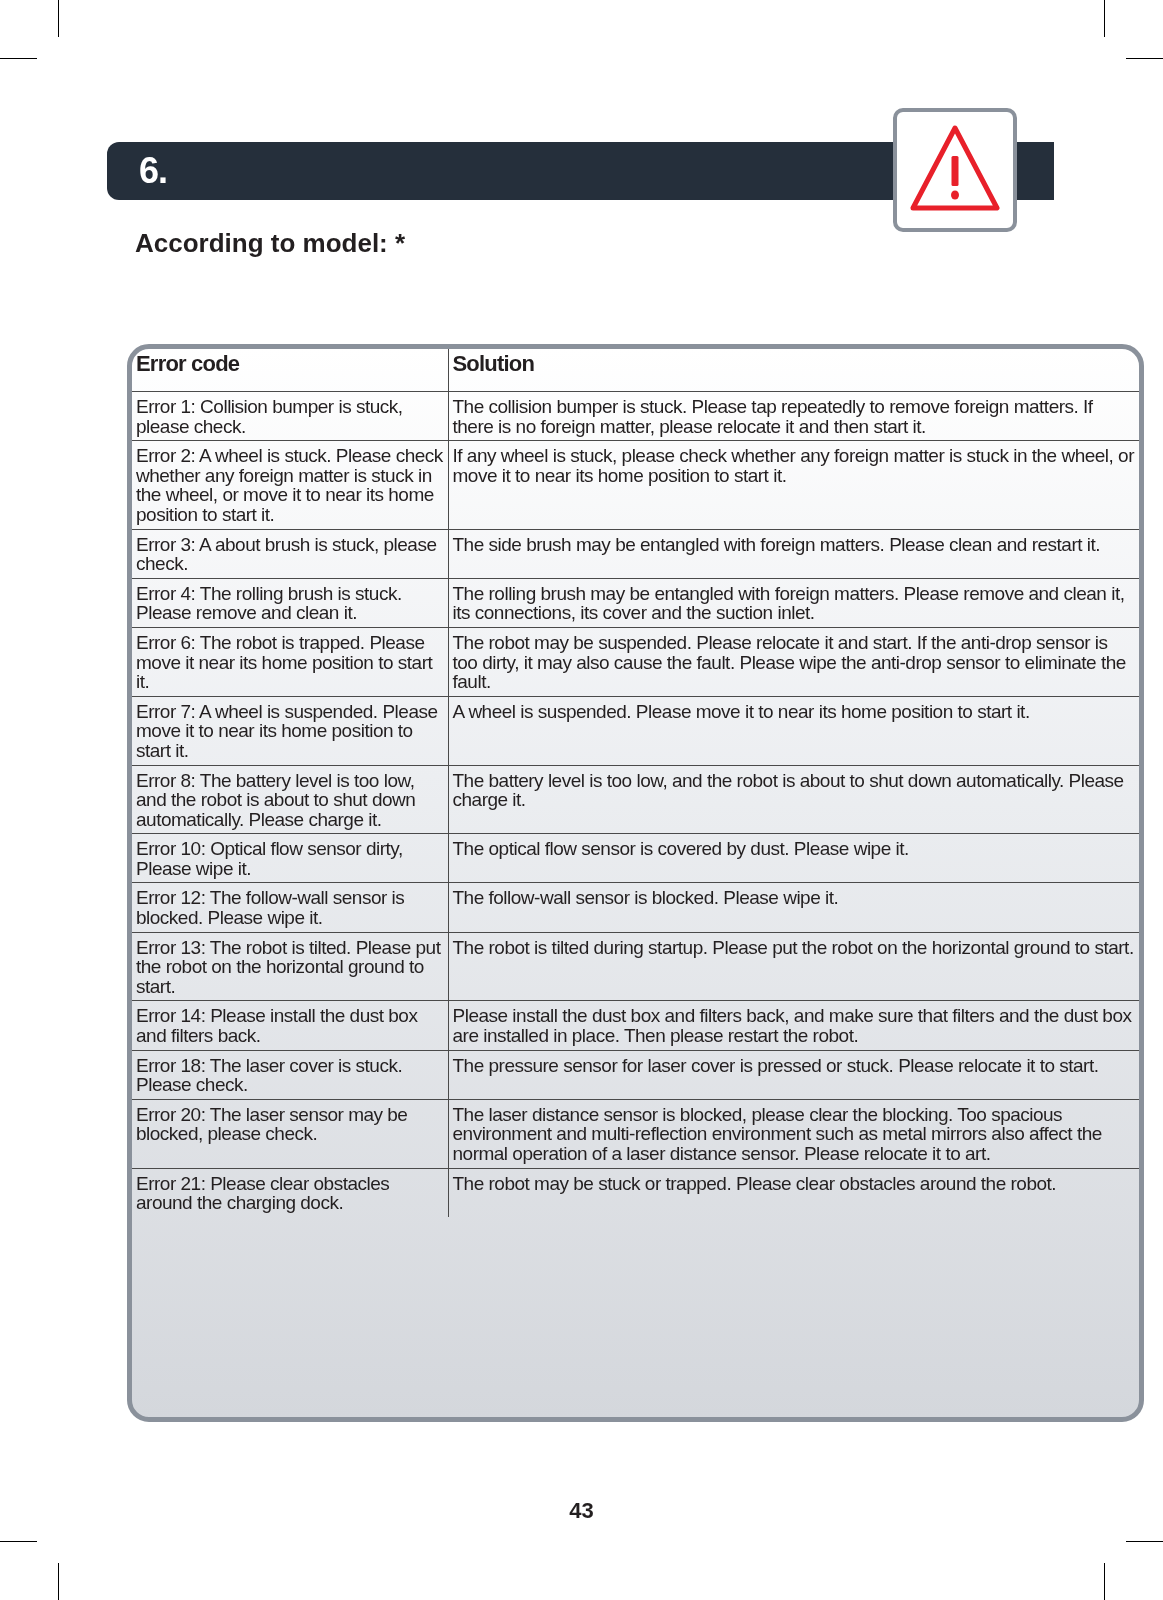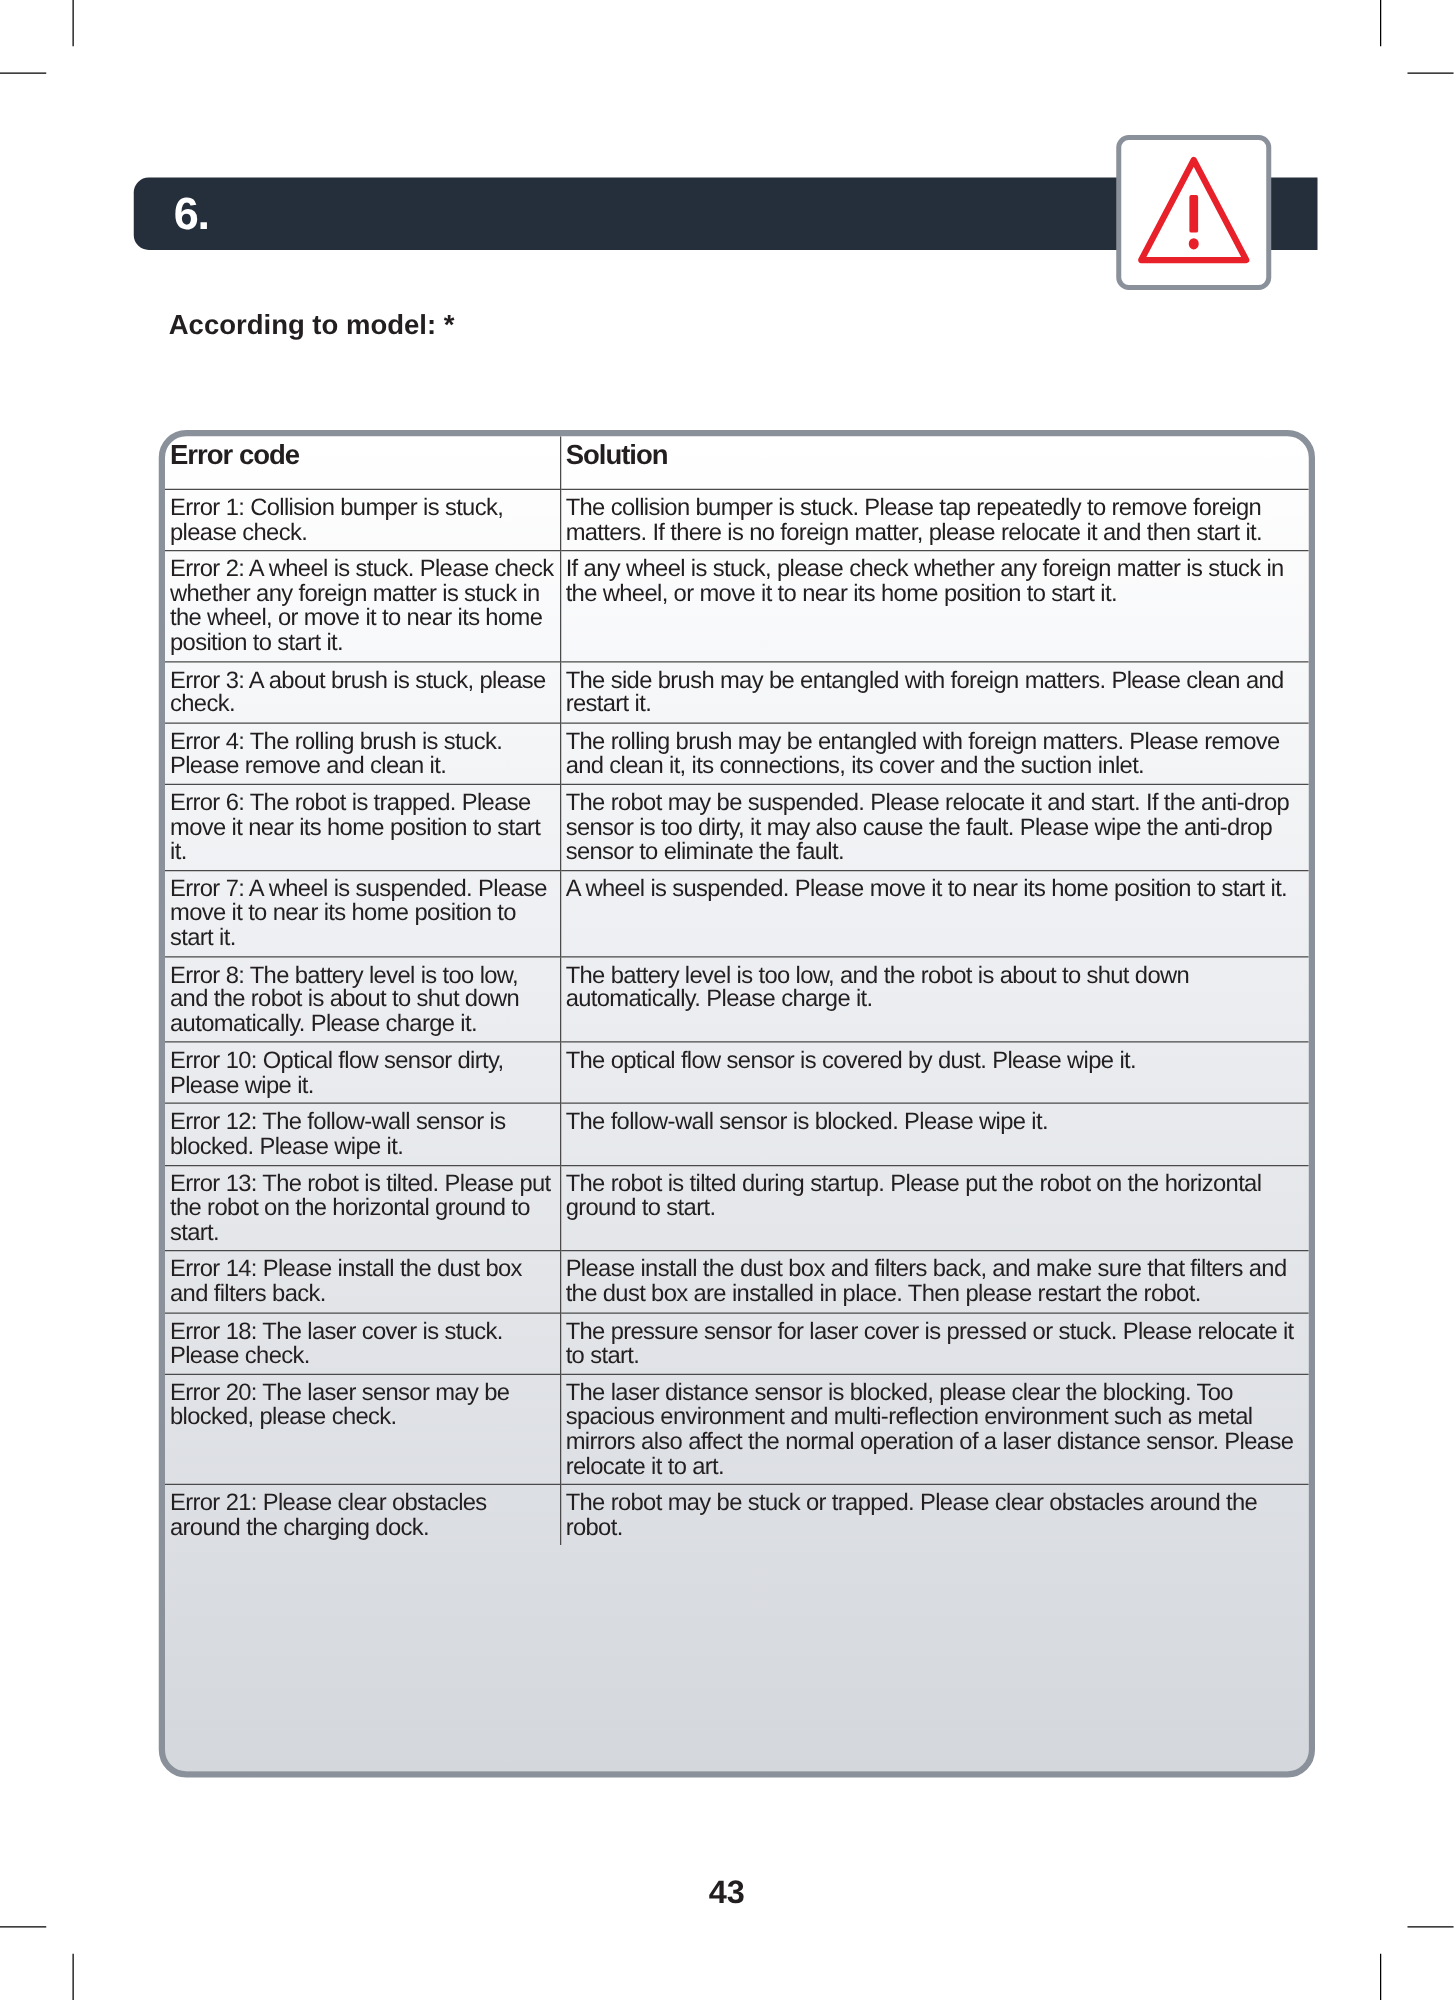"According to model: *" .intro { font-size: 22px -> 26px; top: 245px -> 228px }
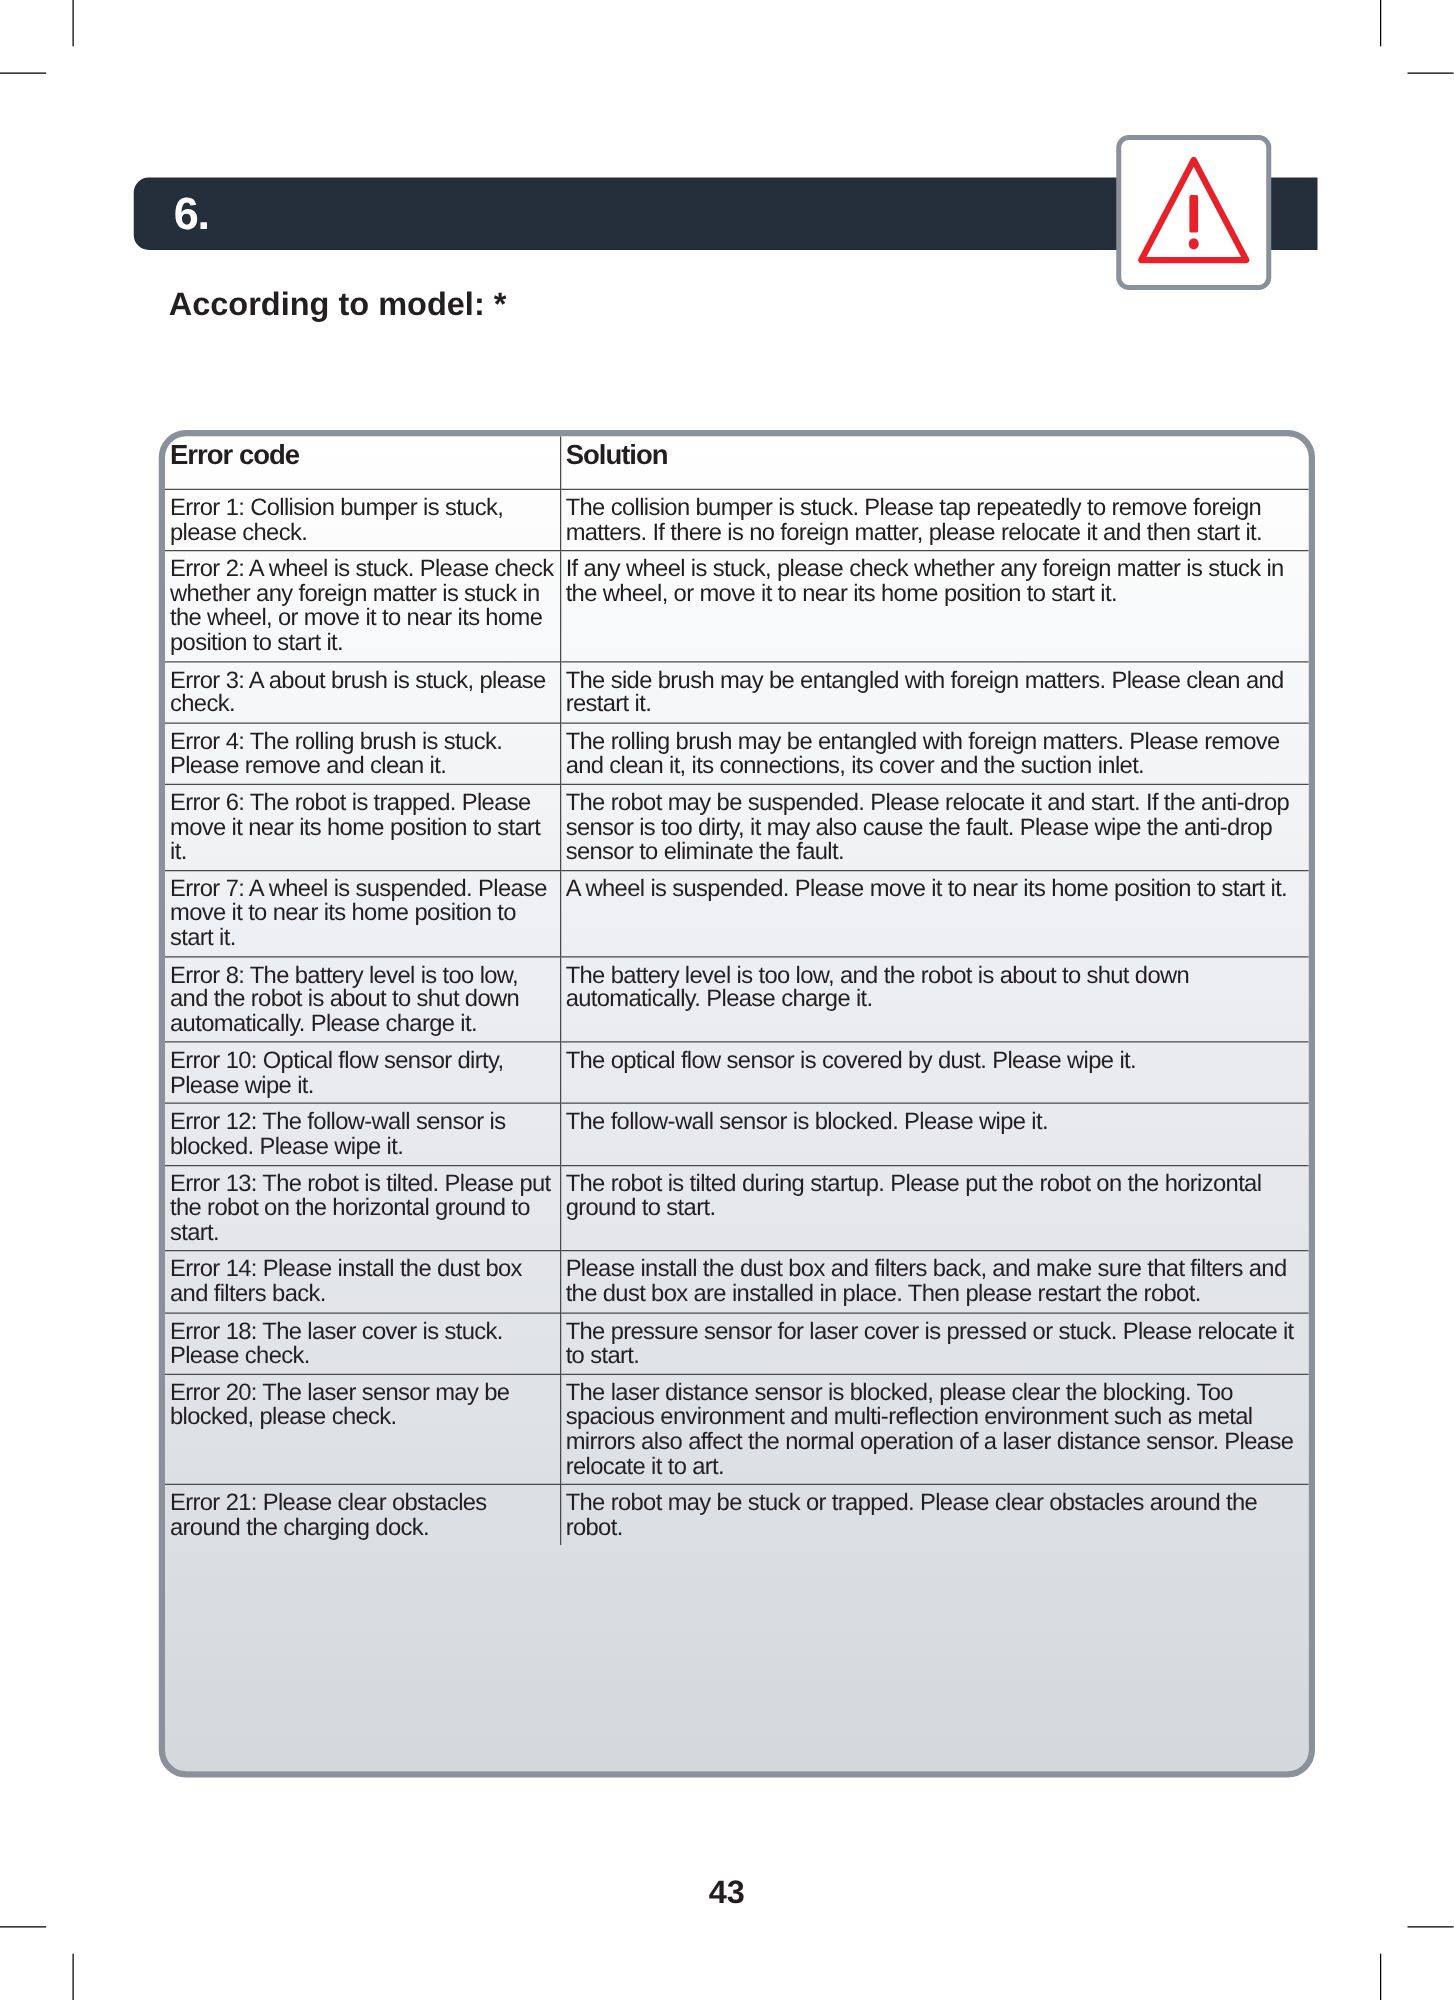"Error code" .table-wrap { width: 925px -> 1017px }
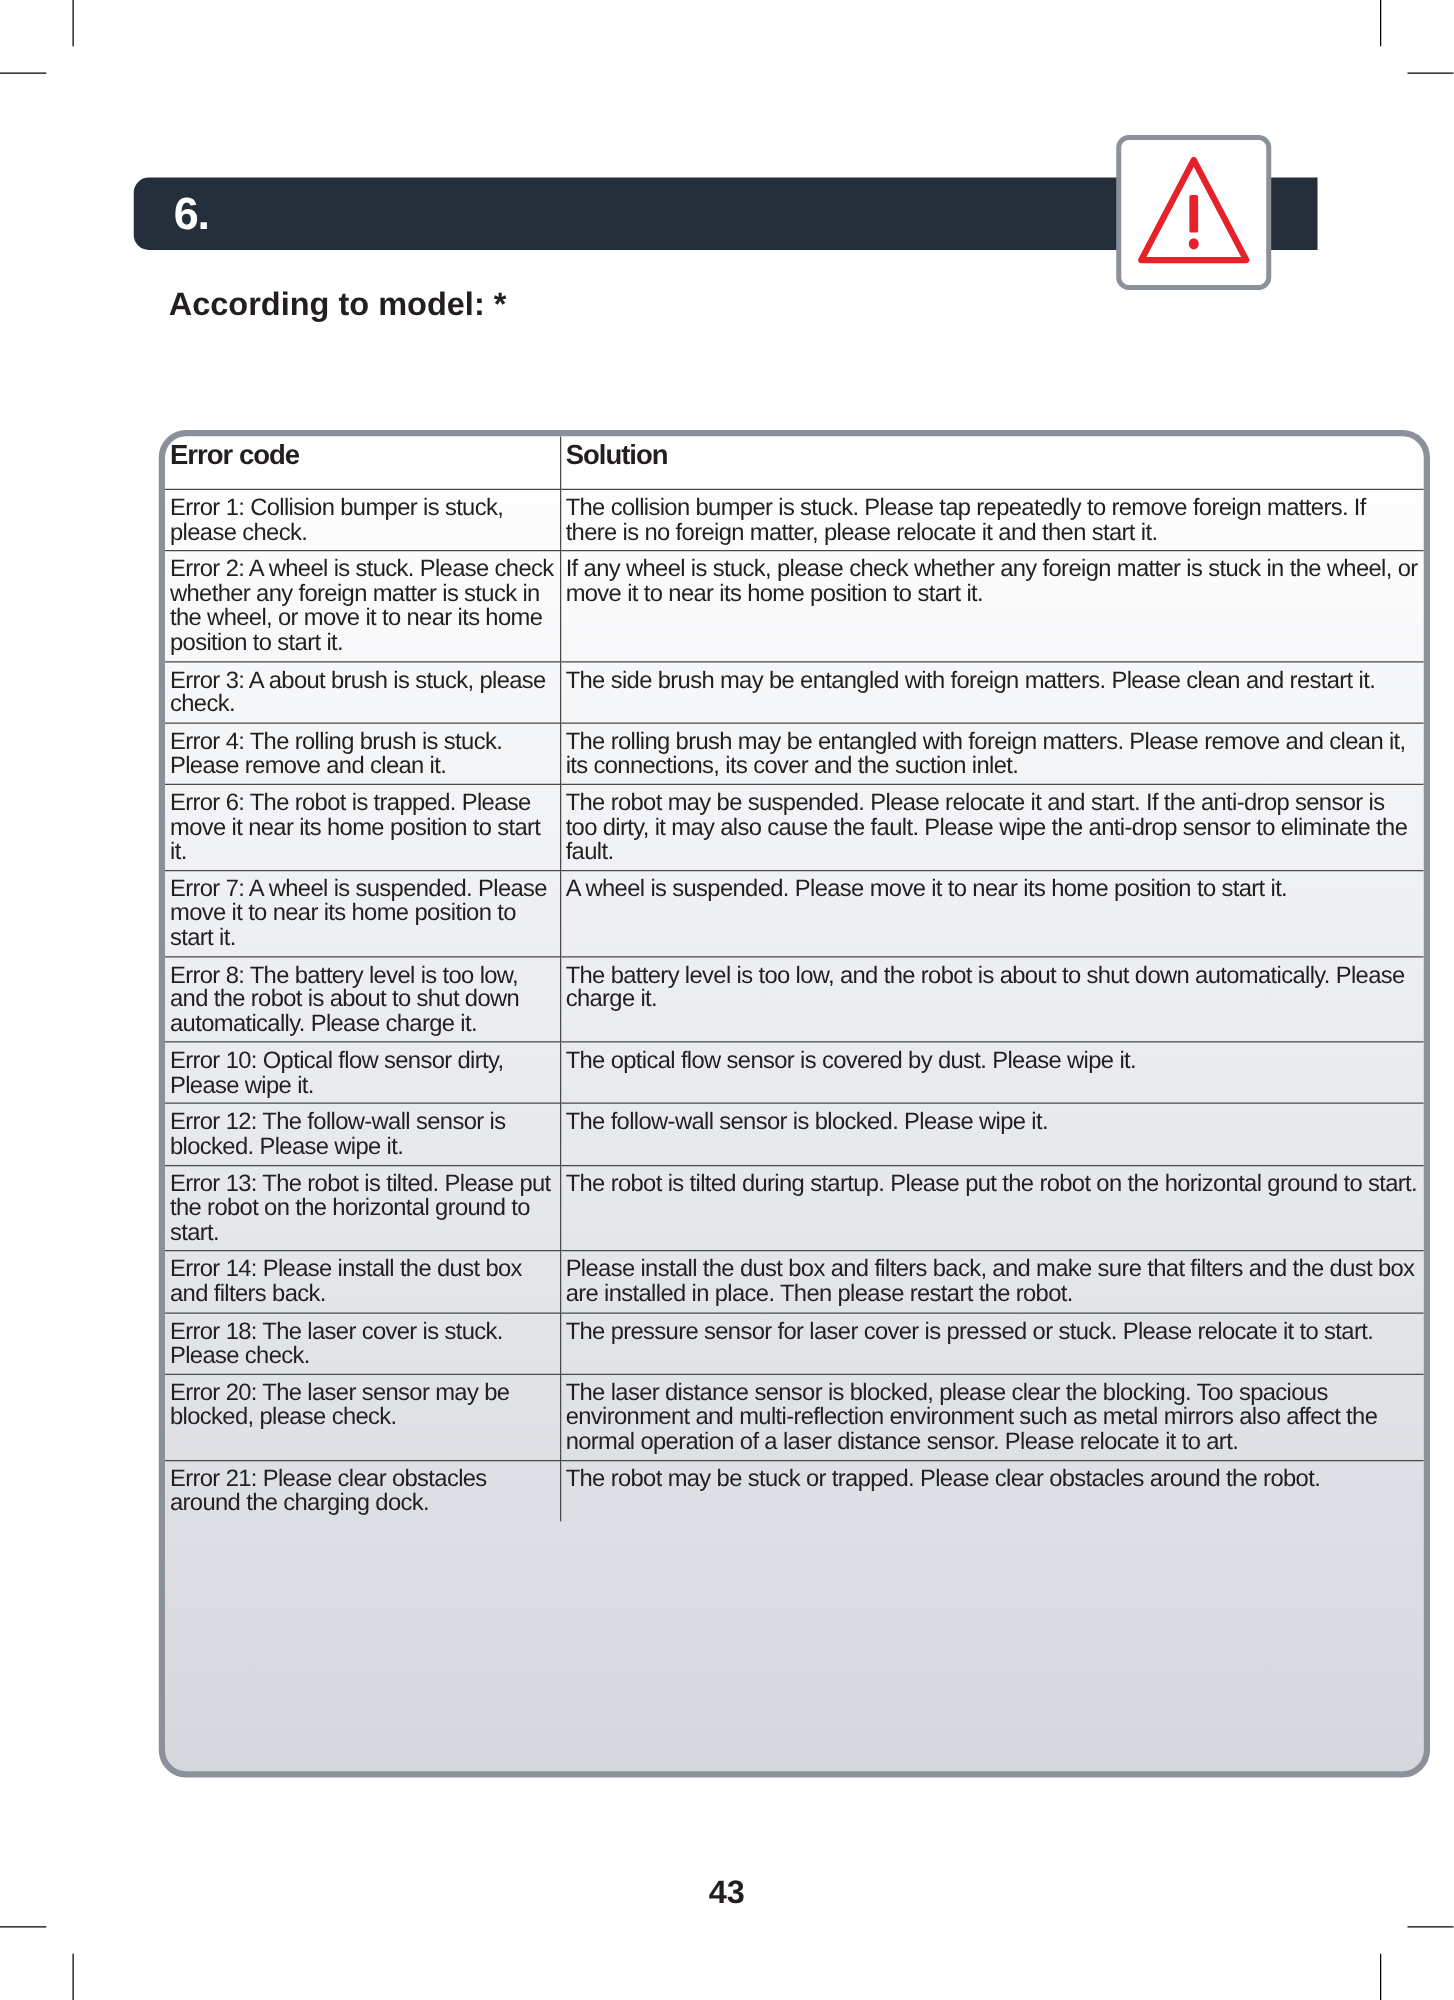"43" .page-num { font-size: 26px -> 22px }
